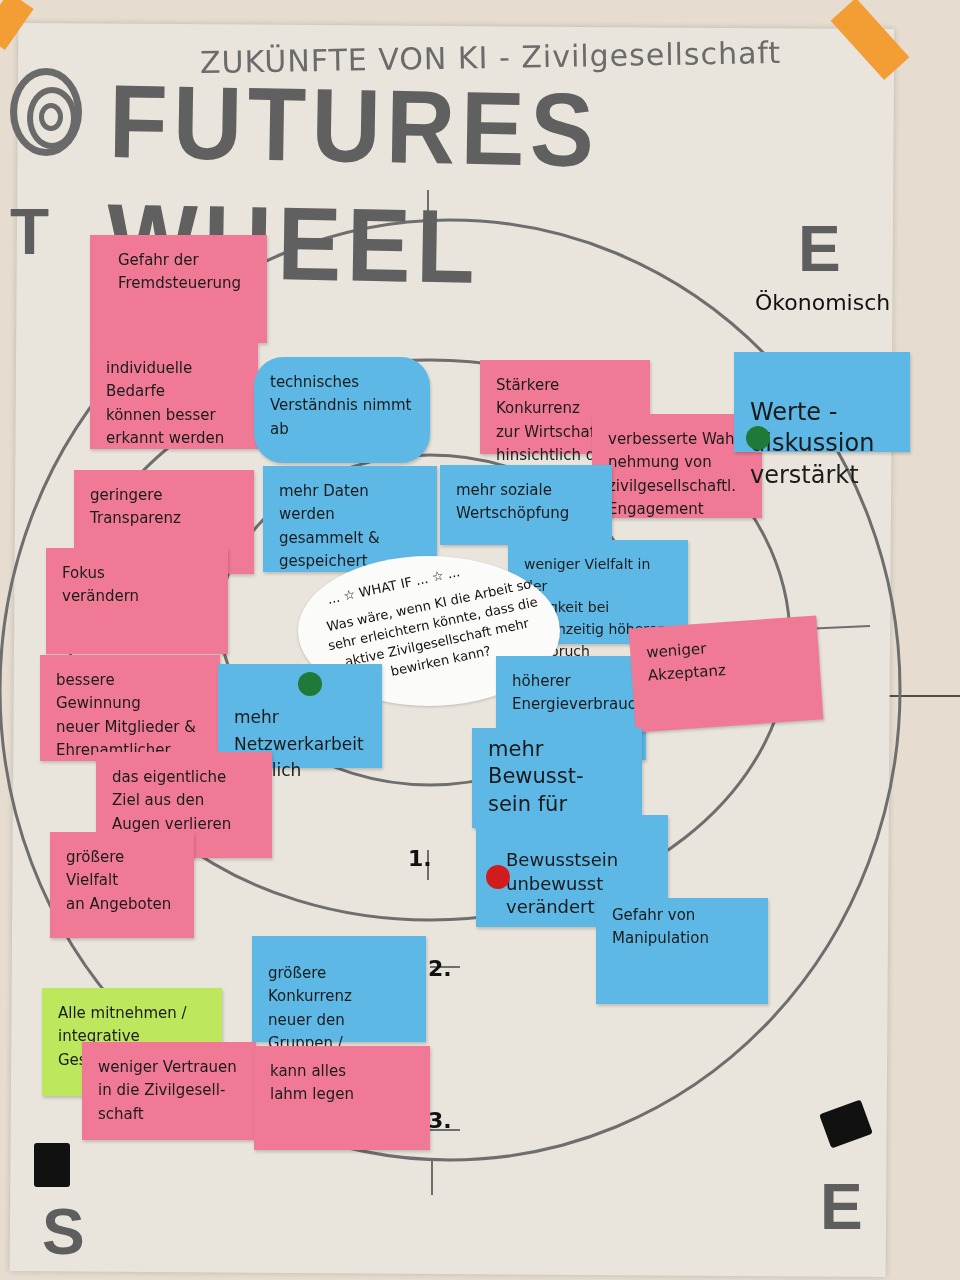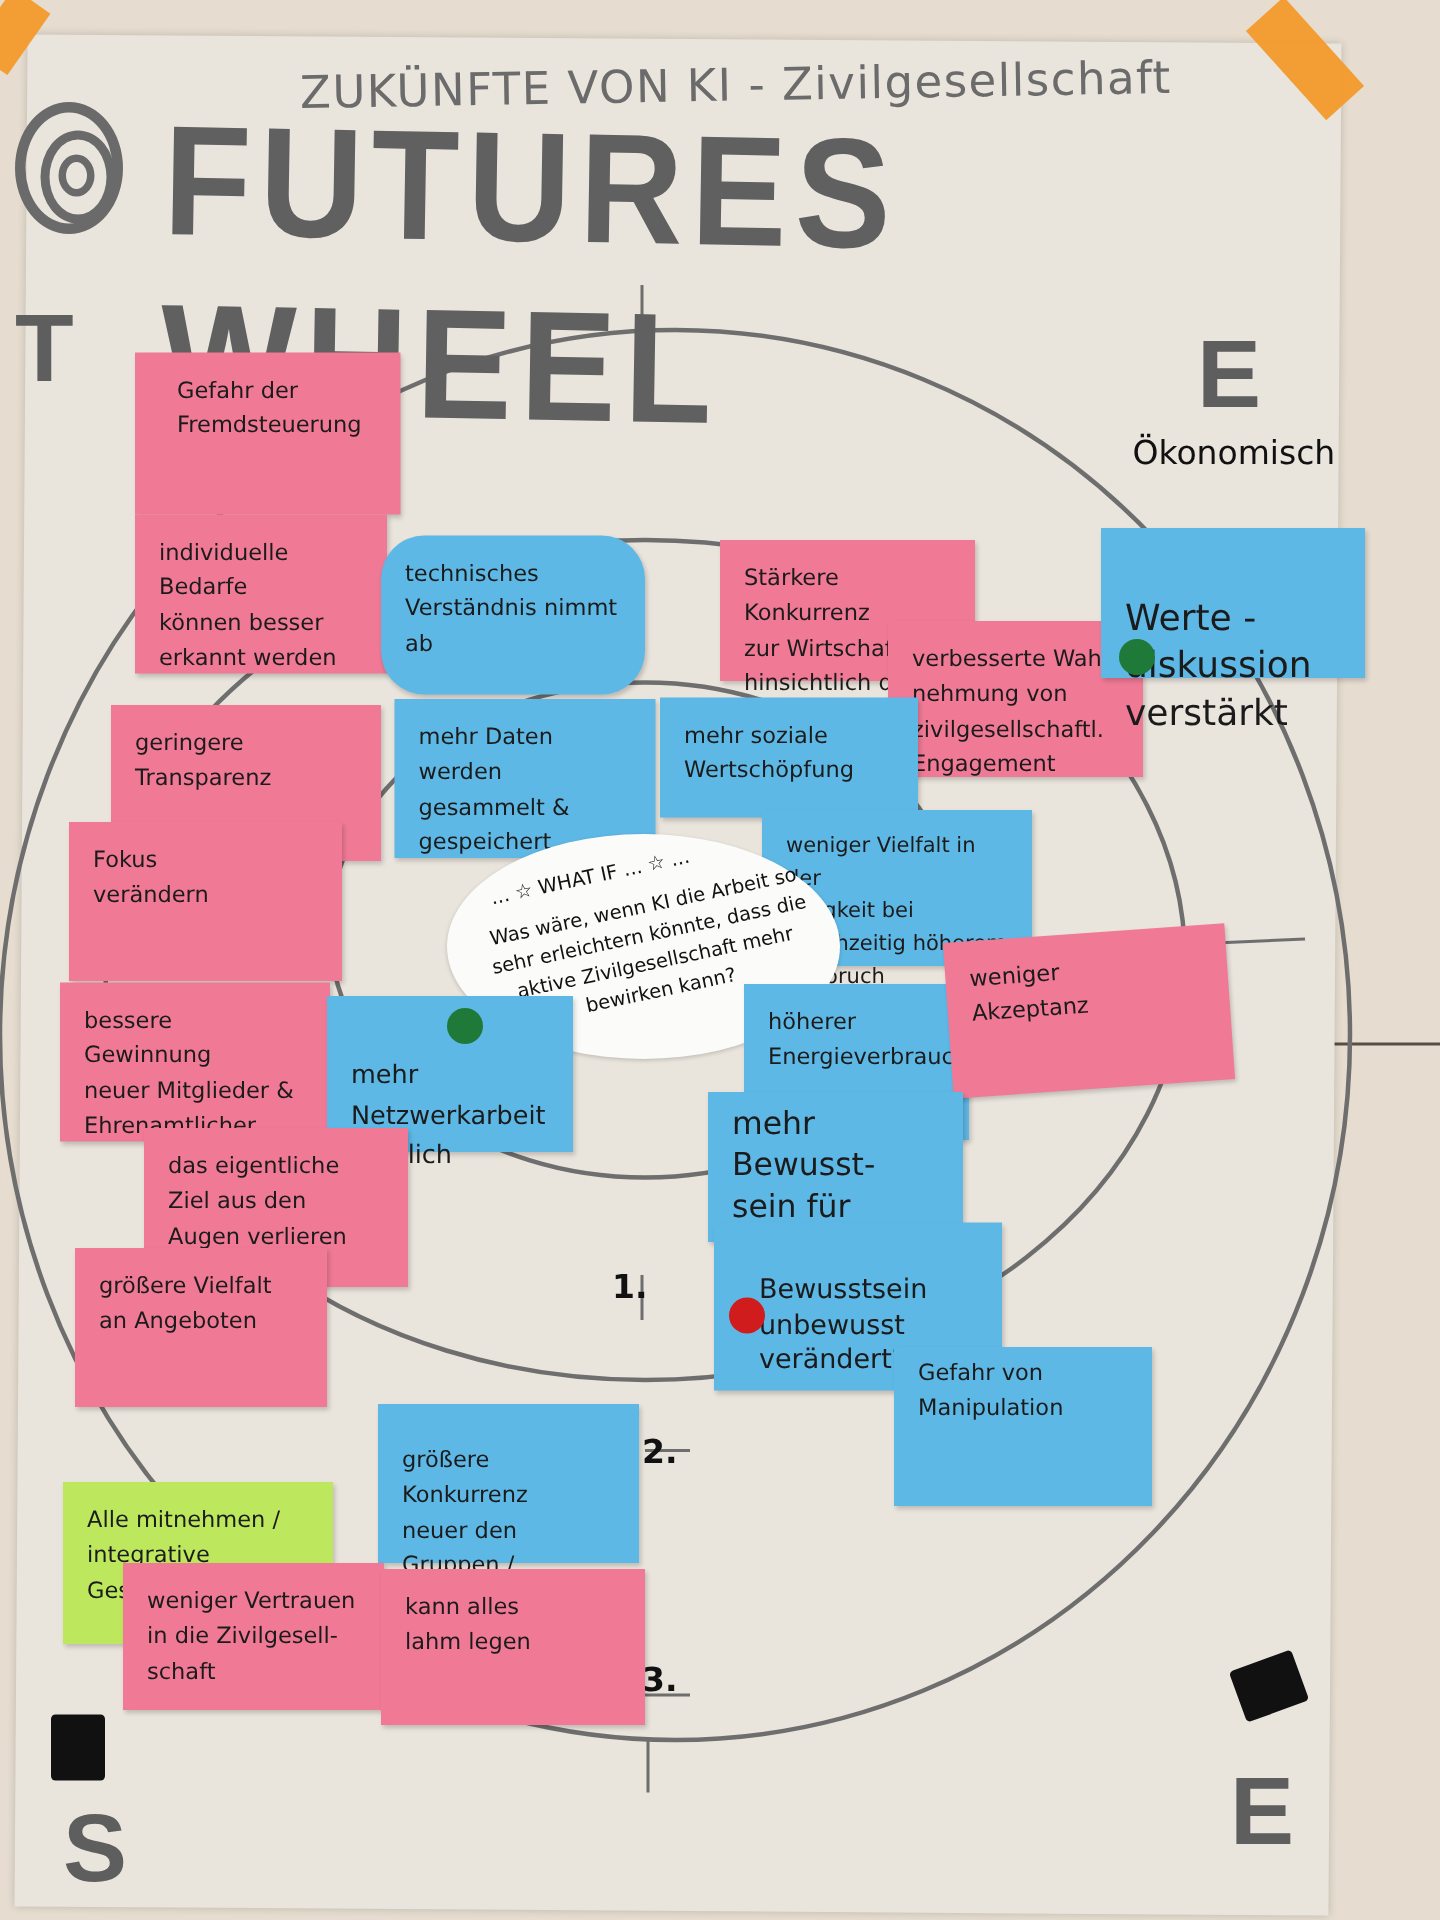"größere Vielfalt" div.note { width: 168px -> 144px }
